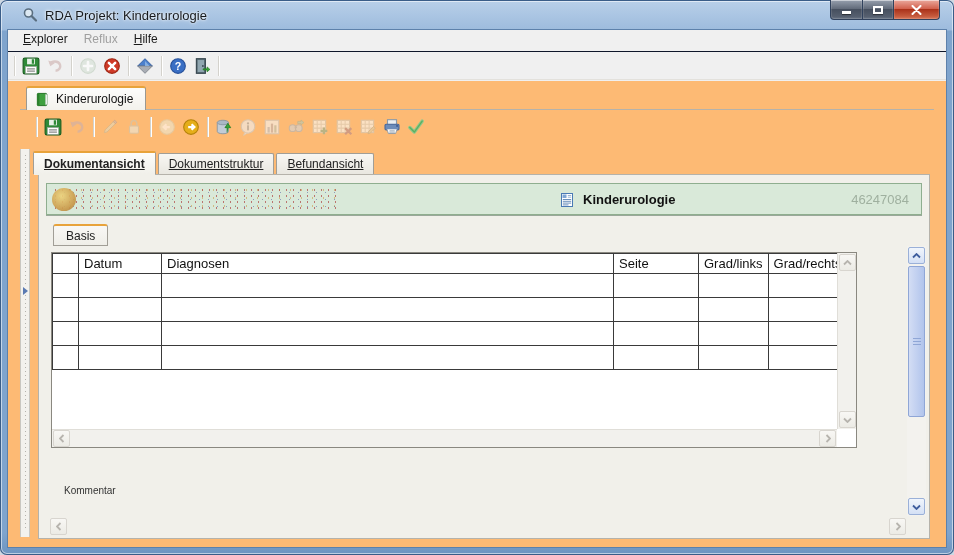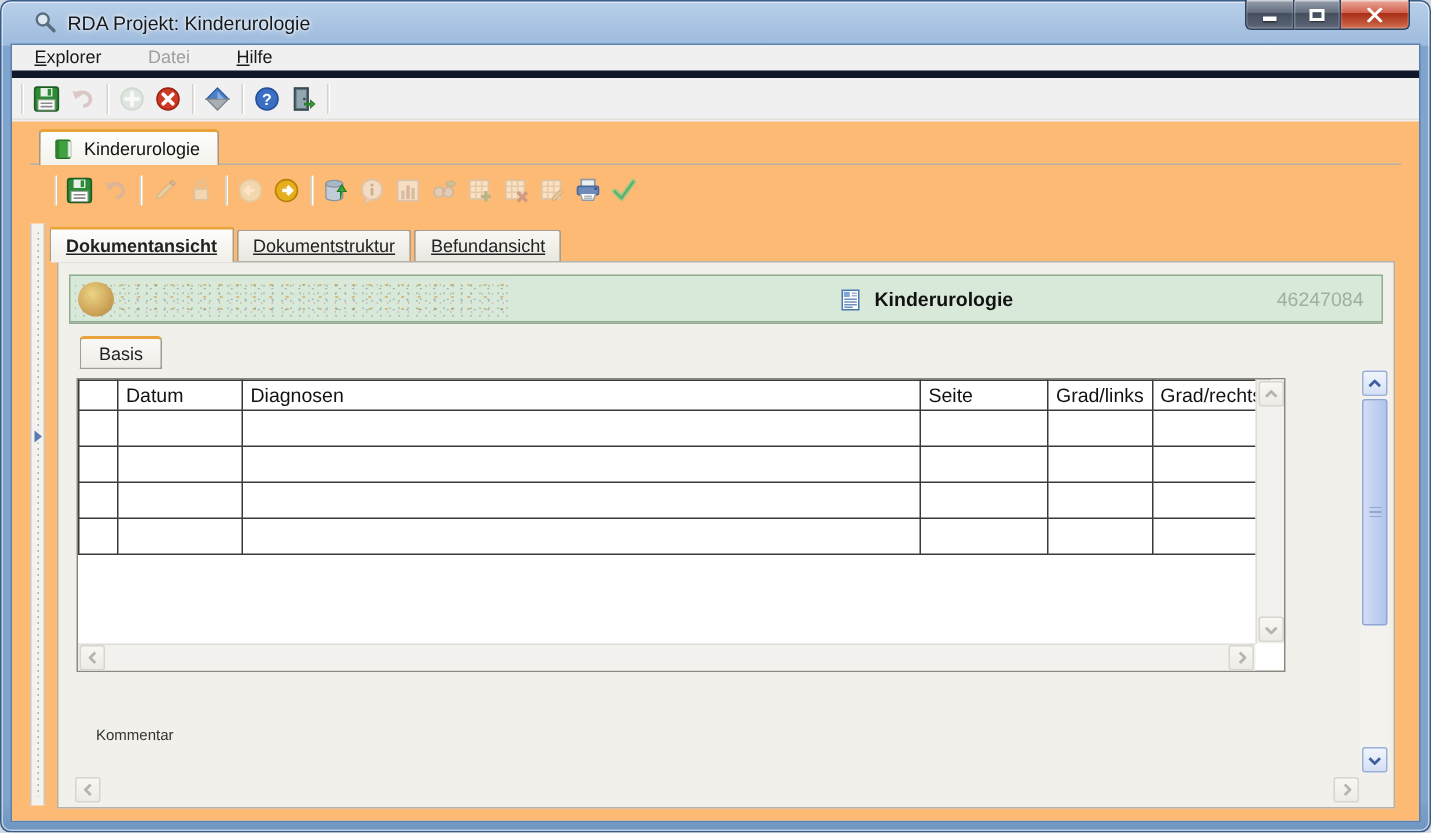"Explorer" .menubar { align-items: flex-end -> flex-start; border-bottom: 5px solid #0f172a -> 1px solid #0f172a; gap: 15px -> none }
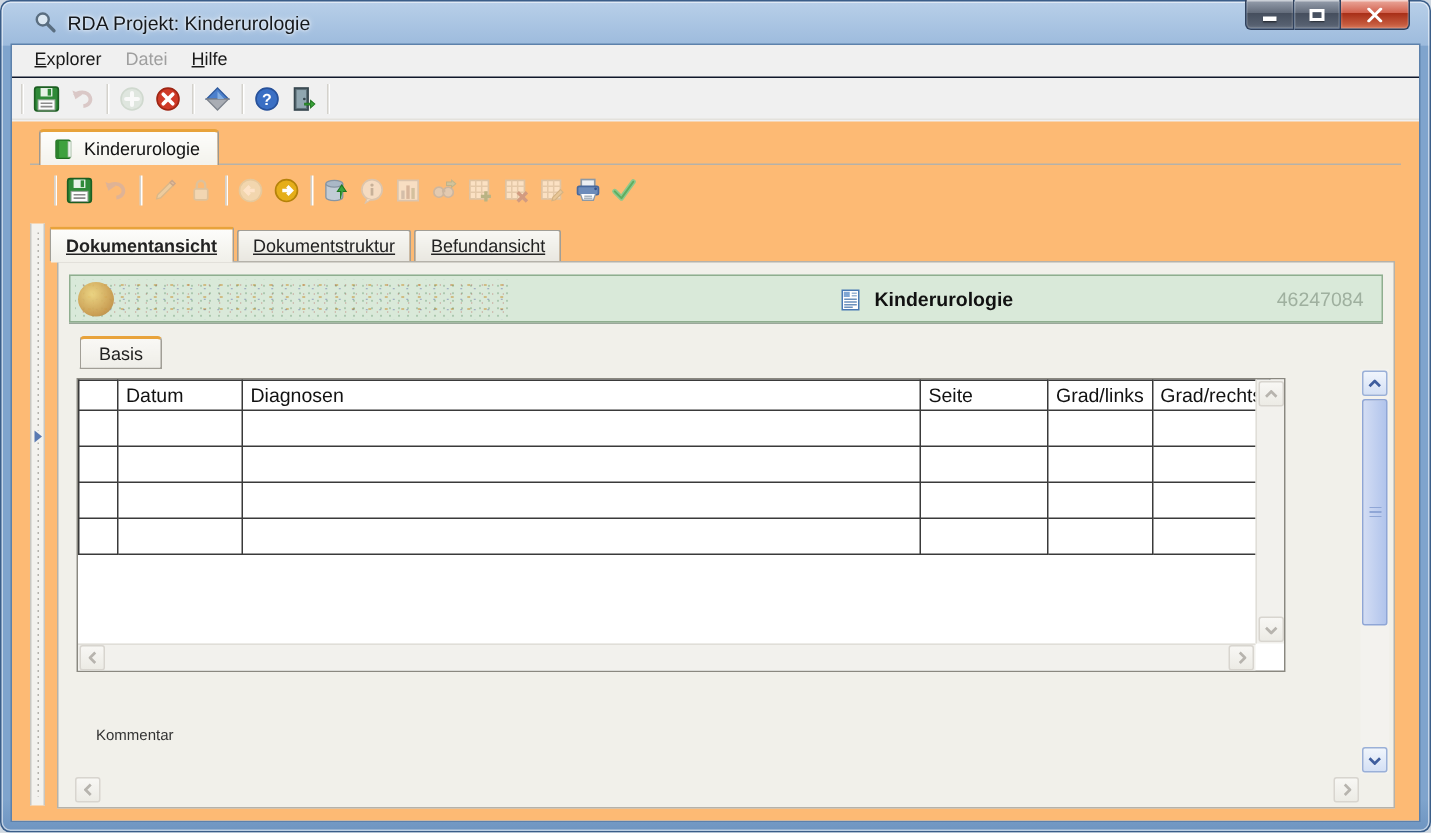"Datei" span { text: Datei -> Reflux }
